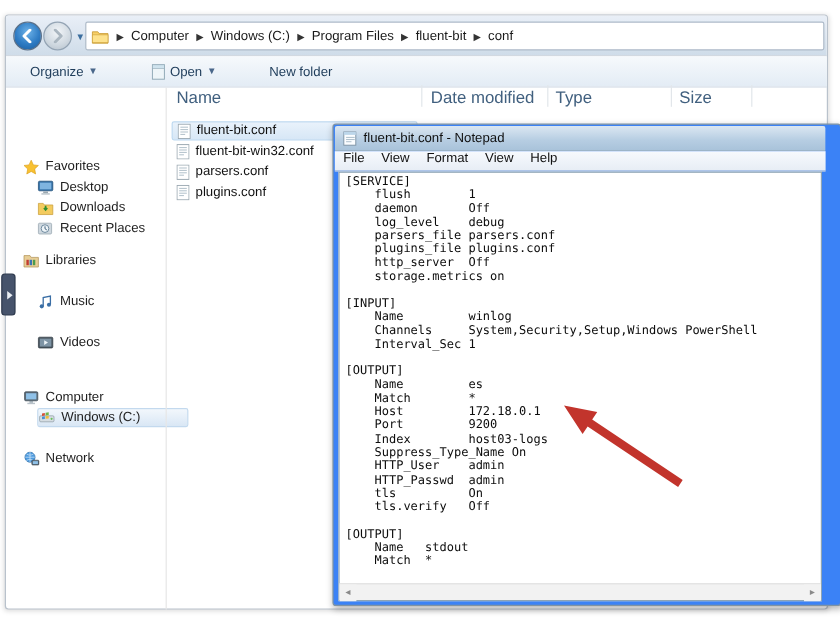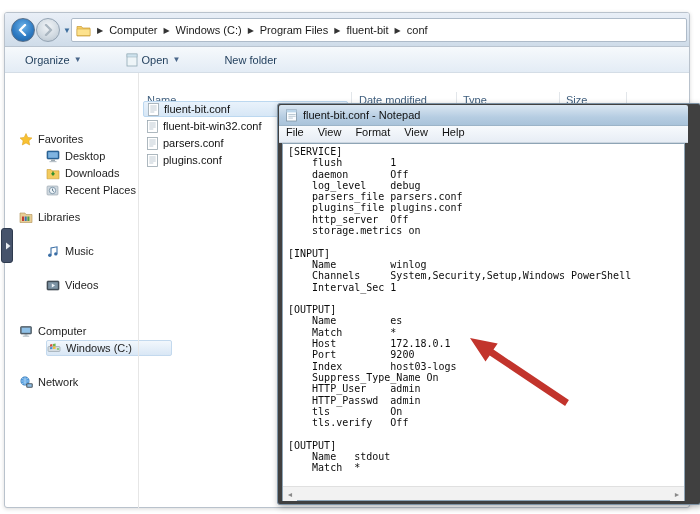"Name" #colhead { font-size: 11px -> 14px; top: 77px -> 56px }
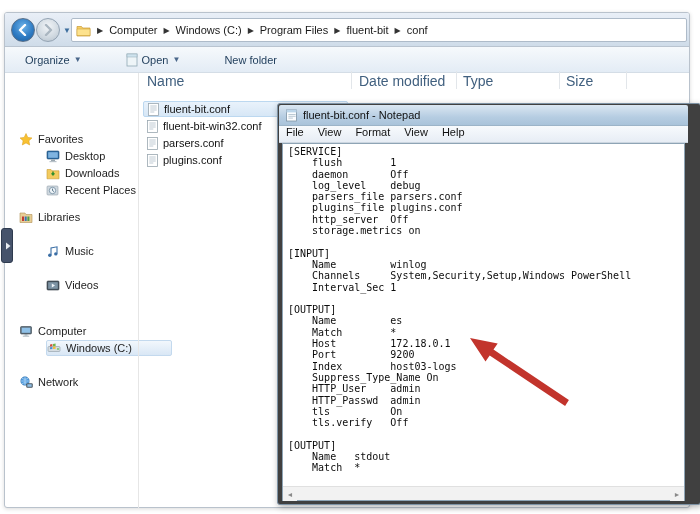"fluent-bit.conf - Notepad" #notepad { background: #404040 -> #3b82f6 }
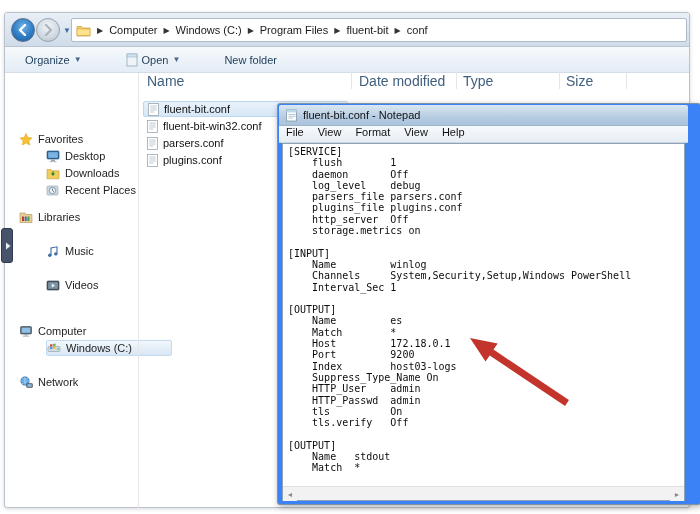"Desktop" .lvl1 { left: 41px -> 26px }
